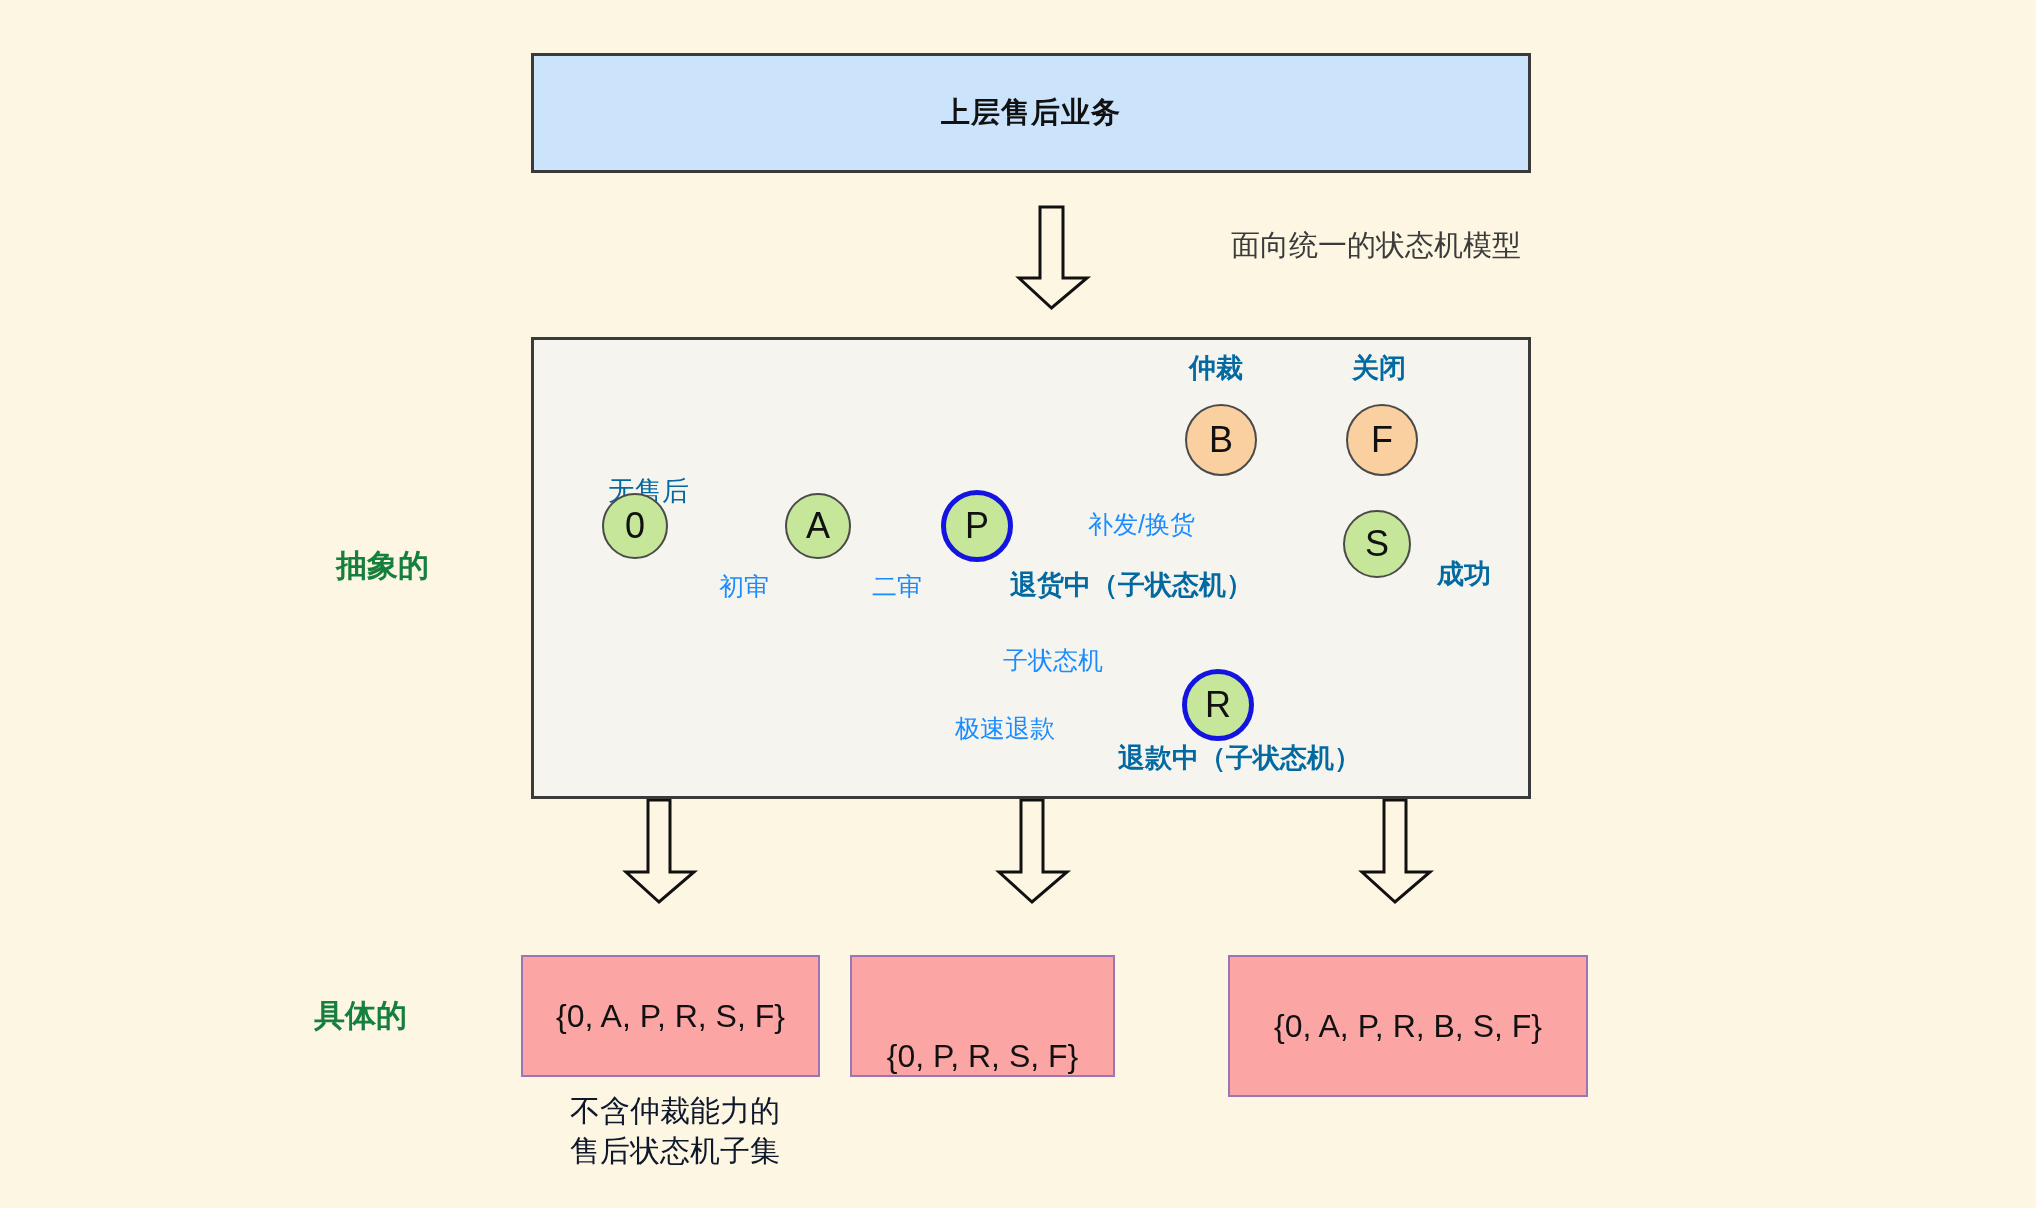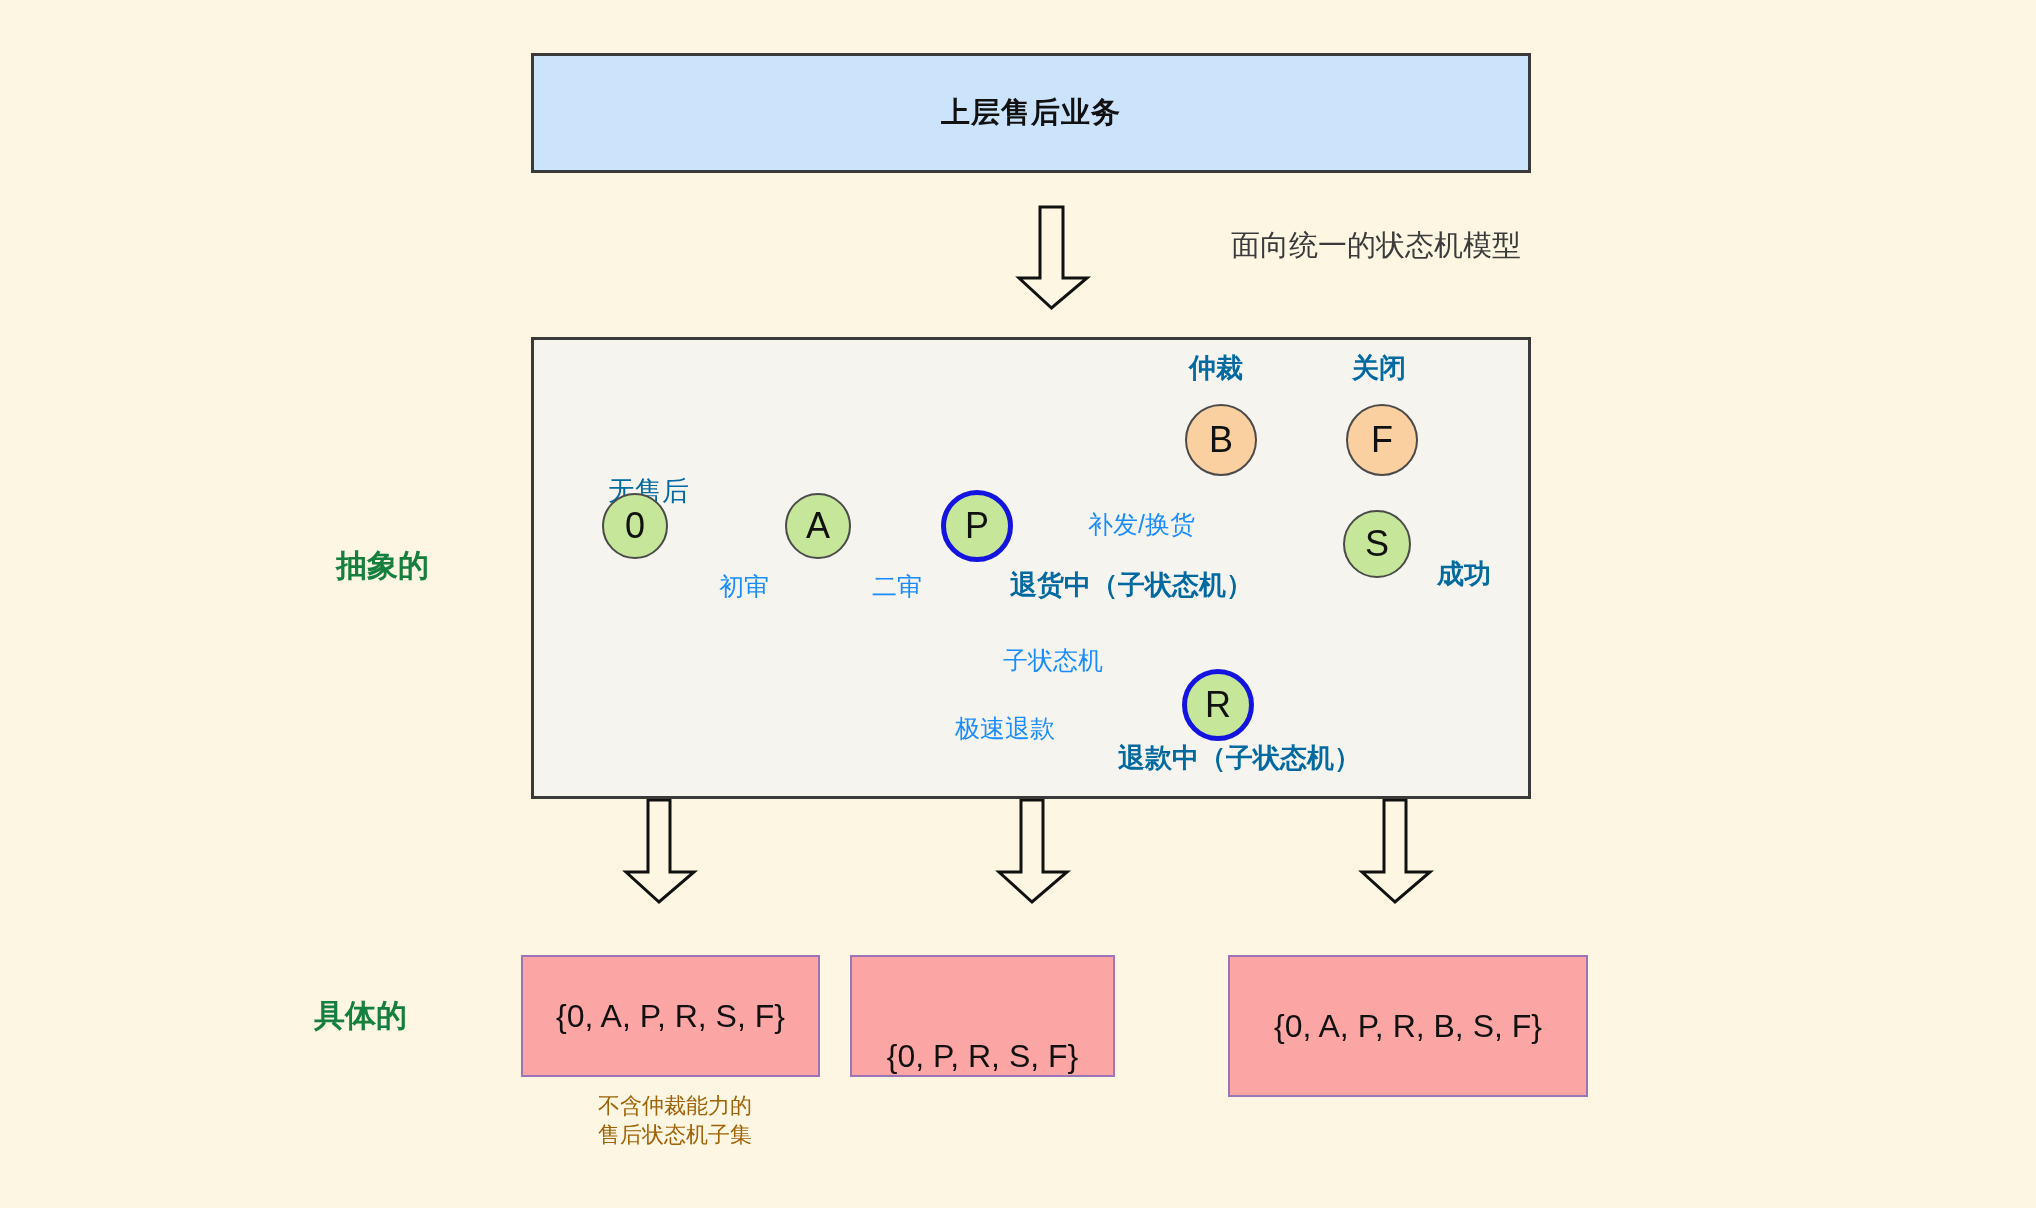"不含仲裁能力的" #set-caption { color: #a16207 -> #0f172a; font-size: 22px -> 30px }
